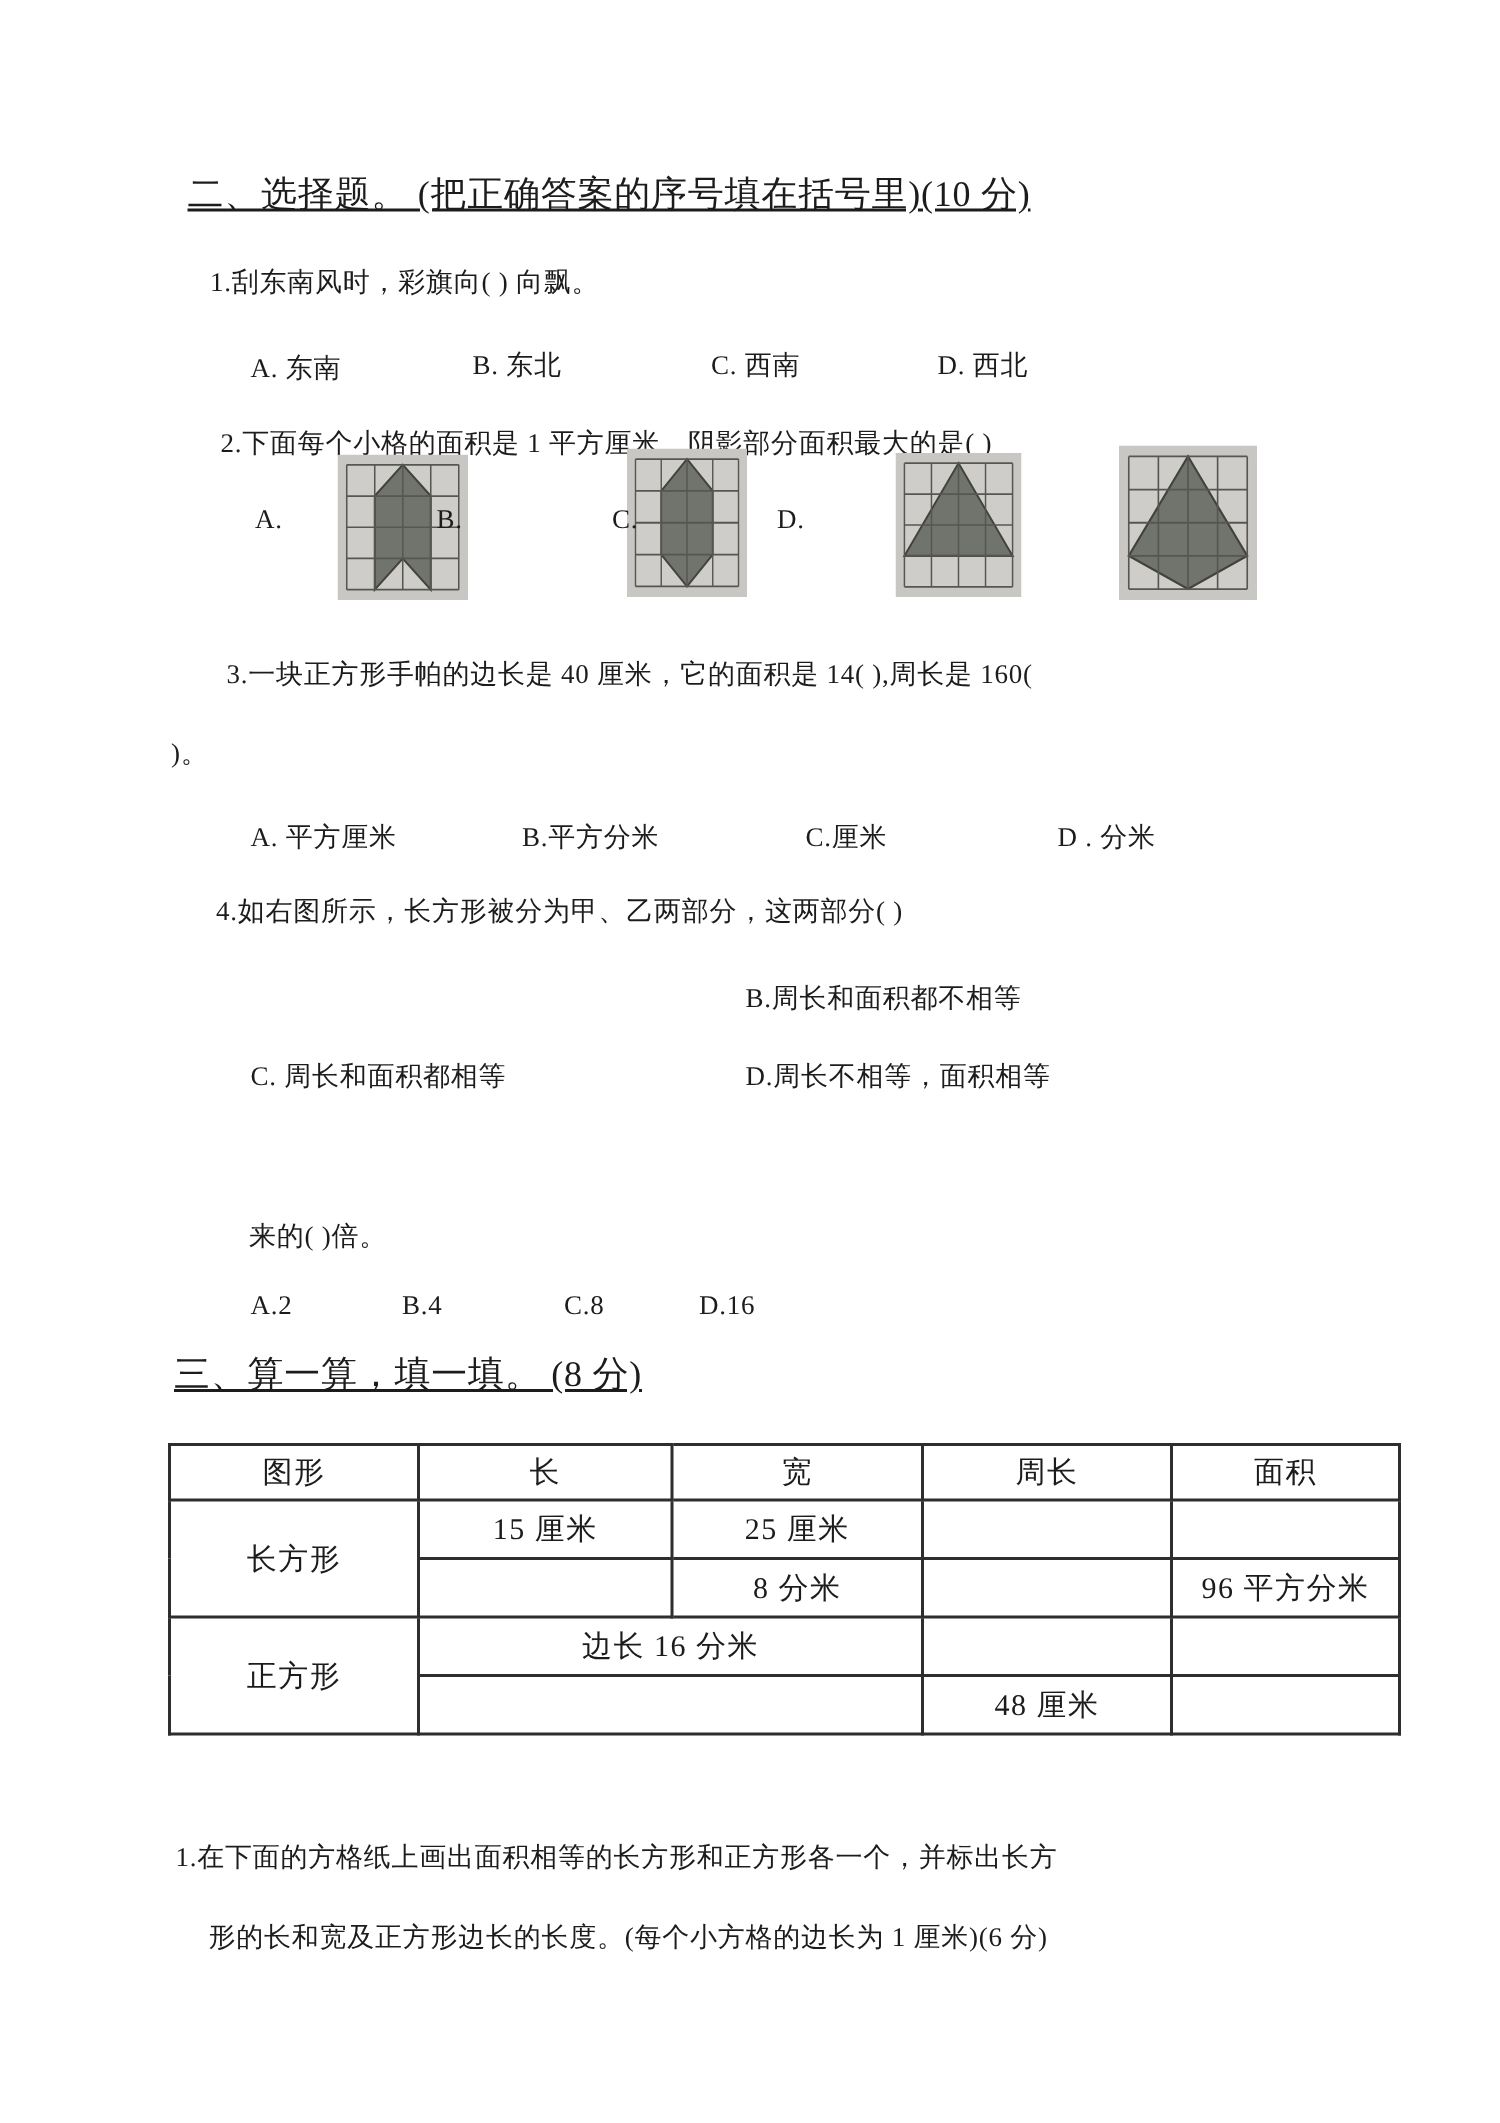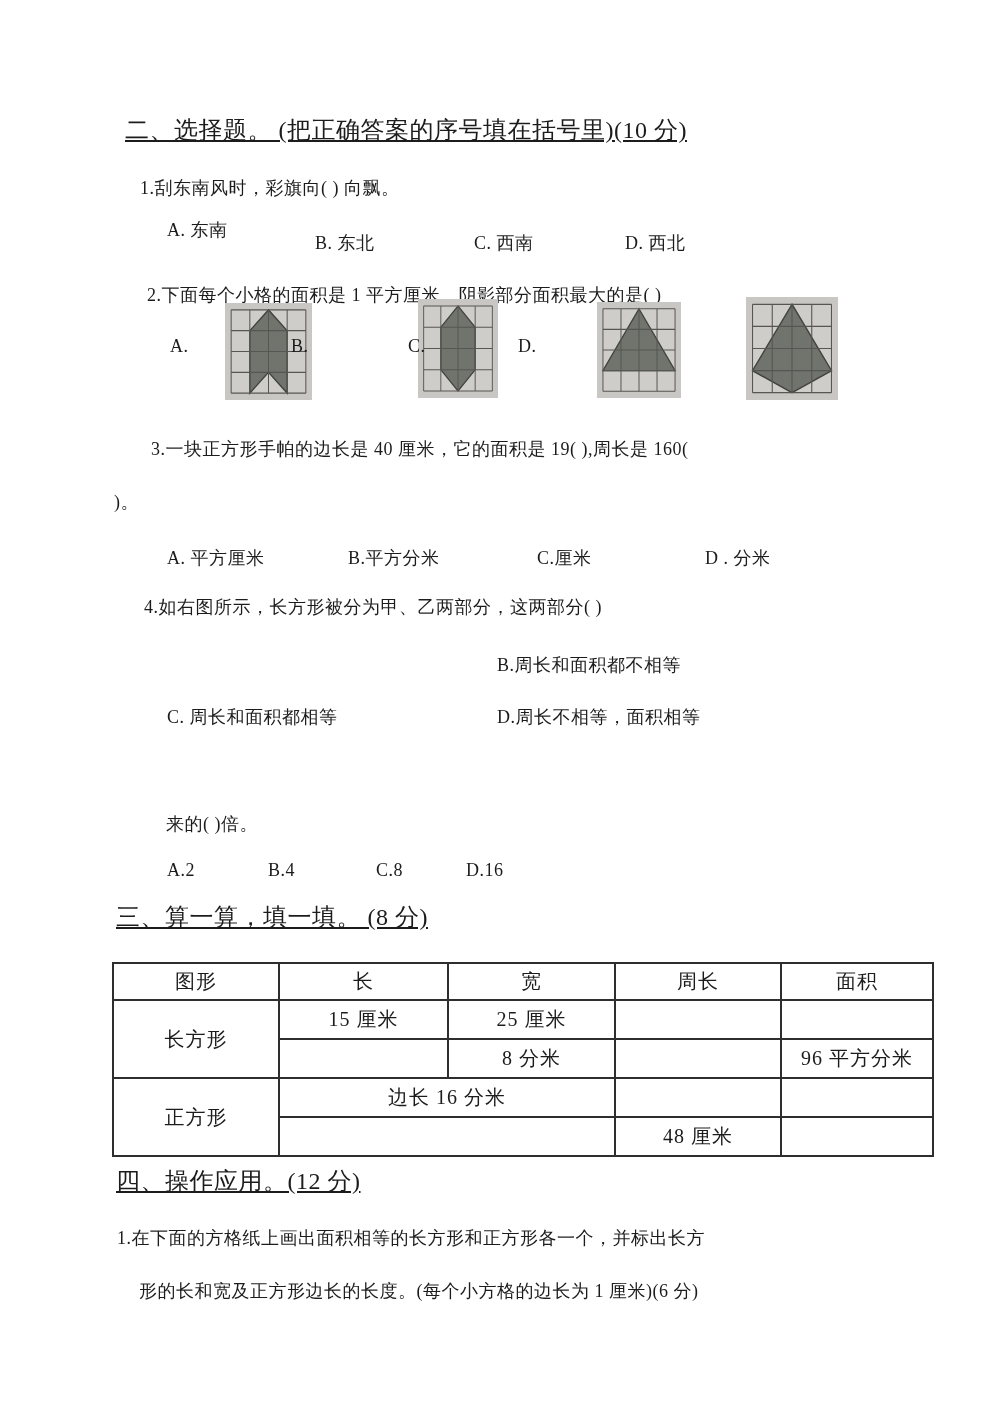"A. 东南" div.t { top: 216px -> 231px }
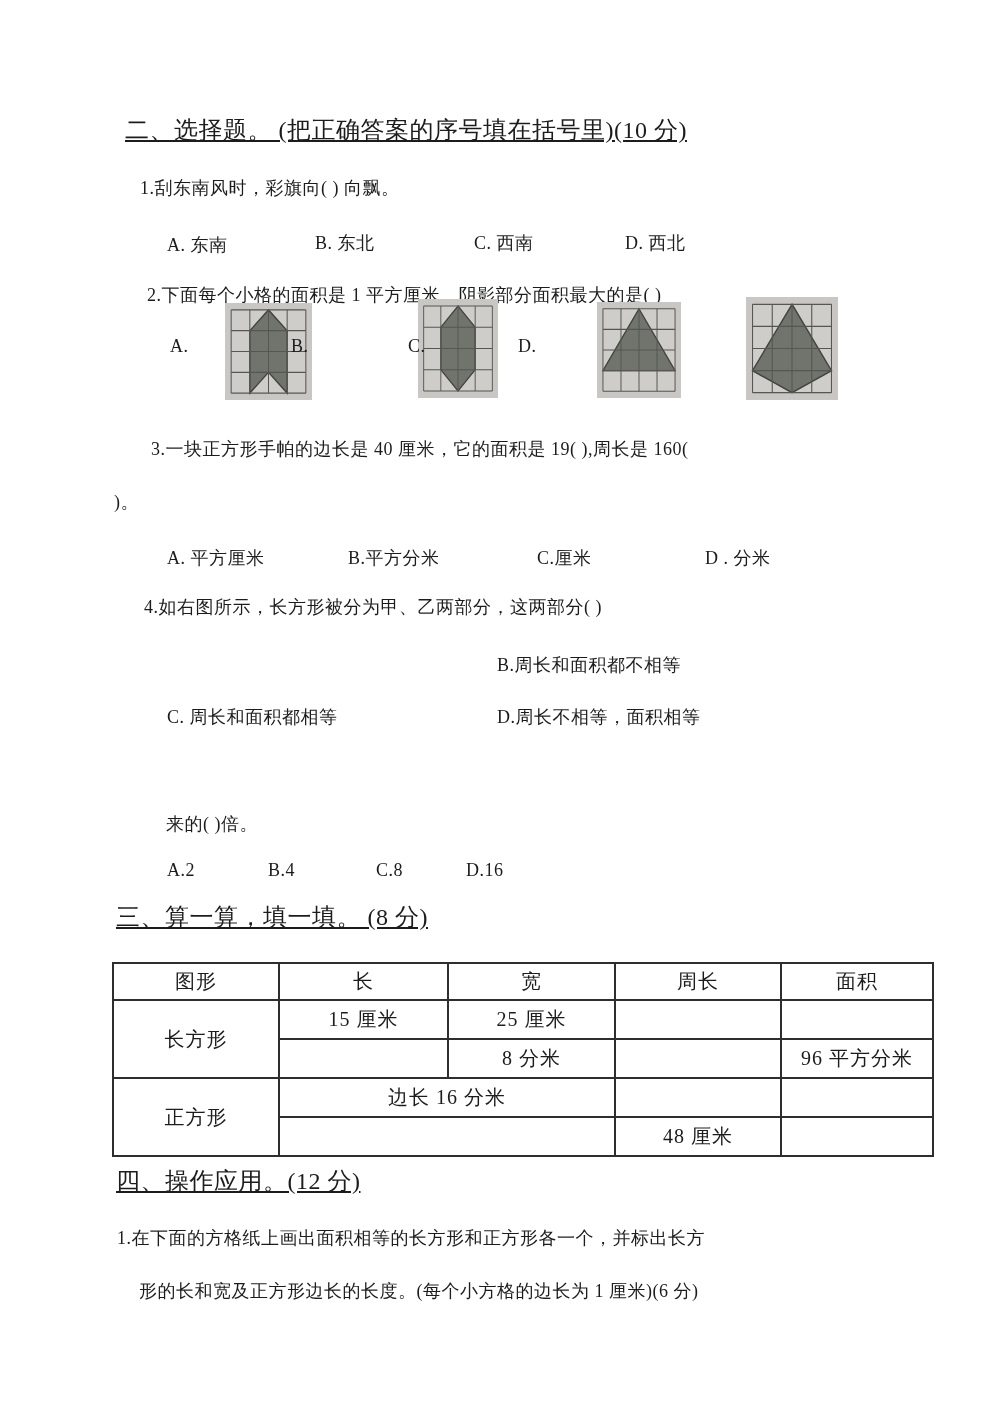"3.一块正方形手帕的边长是 40 厘米，它的面积是 19( ),周长是" div.t { text: 19 -> 14 }
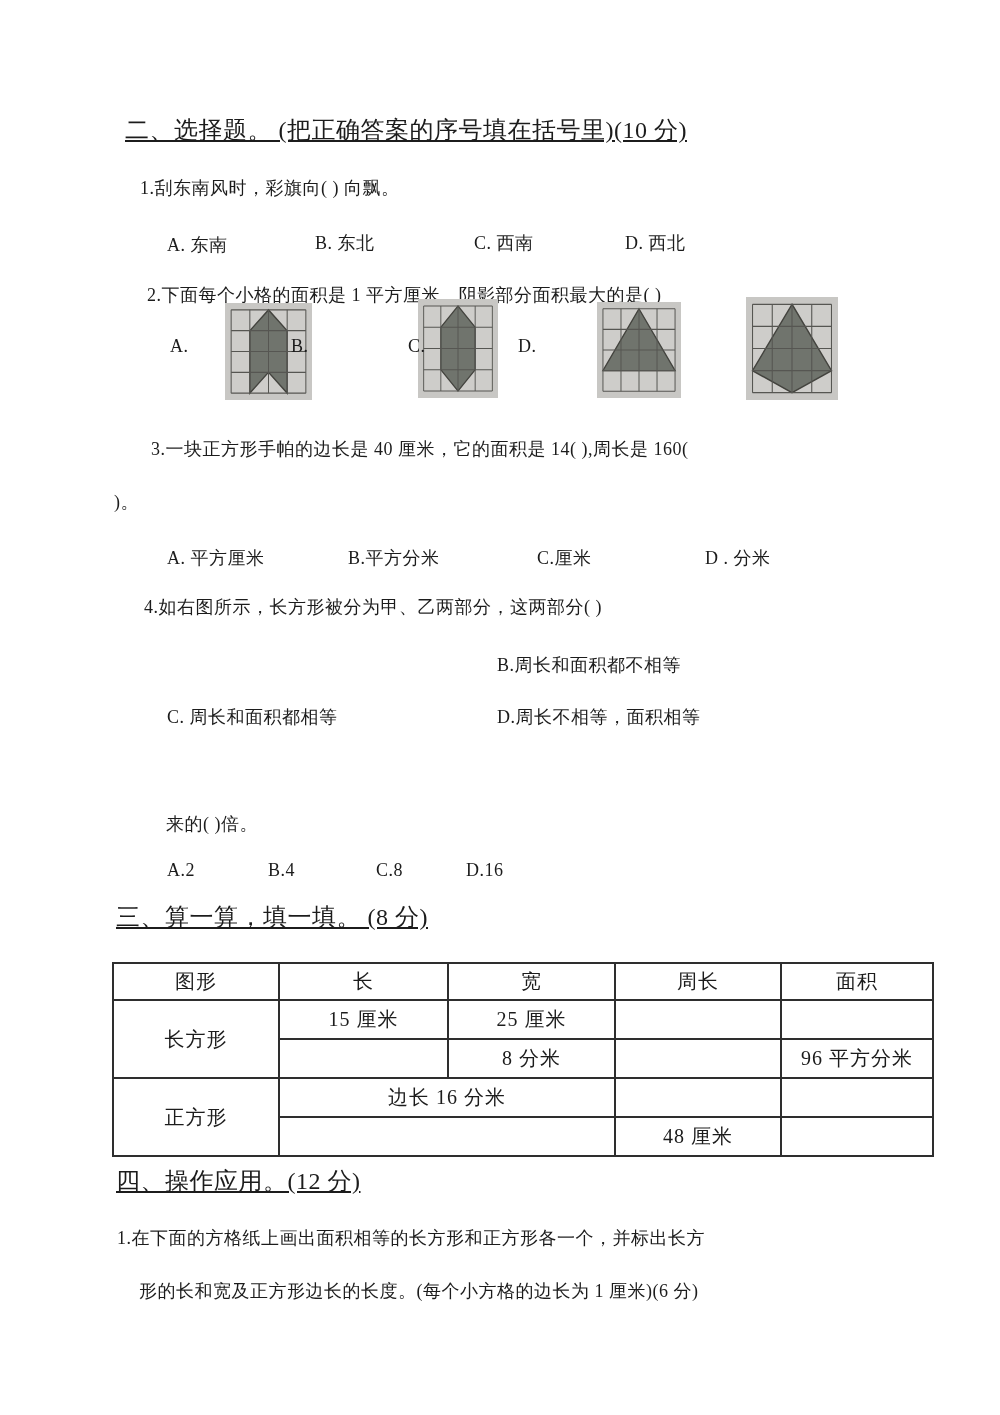"四、操作应用。(12 分)" div.t { html: <div>四、操作应用。(12 分)</div> -> none }
